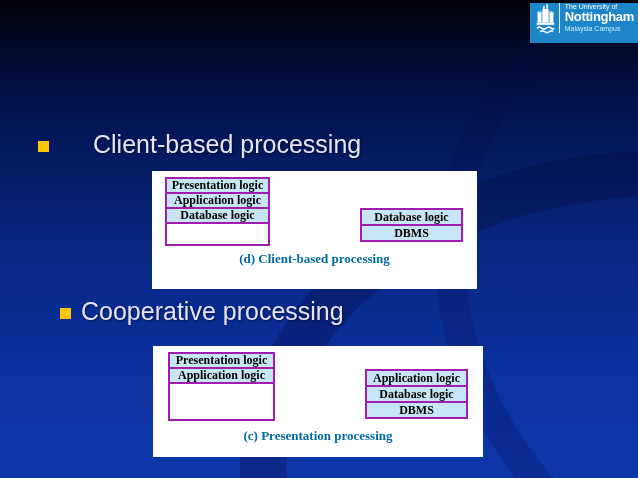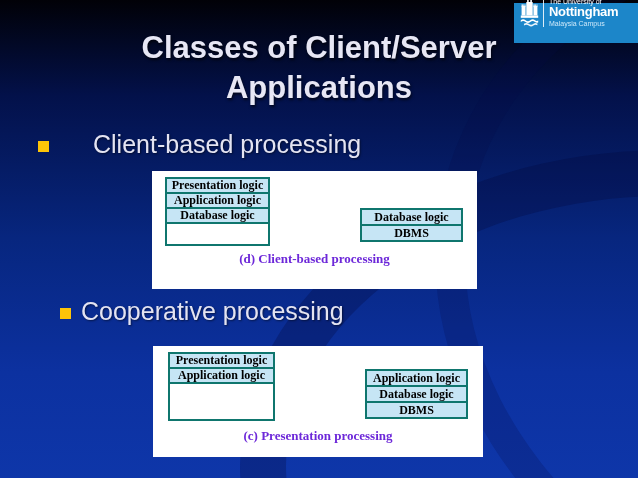"Nottingham" .logo { align-items: flex-end -> flex-start; padding: 0 4px 16px 6px -> 0 4px 0 6px; width: 124px -> 108px }
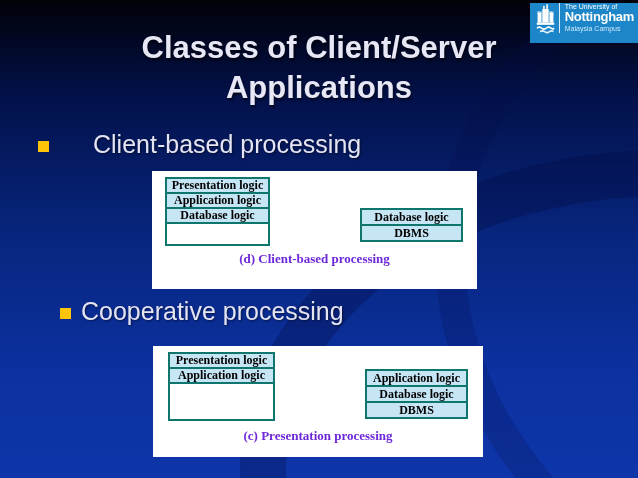"Classes of Client/Server" div.title { html: <div> <div>Classes of Client/Server</div> <div>Applications</div> </div> -> none }
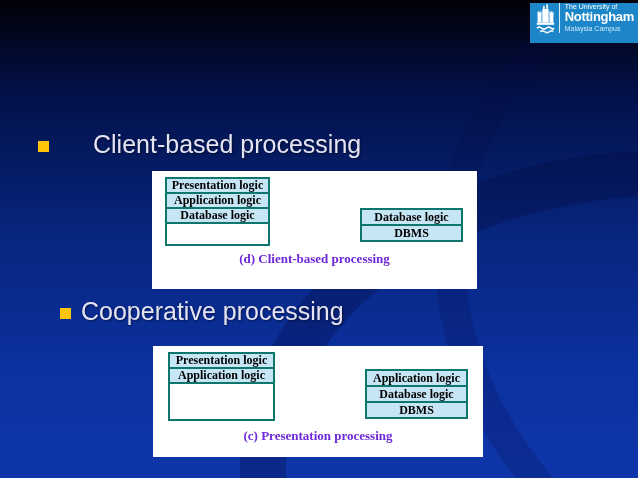"Presentation logic" .srow { border: 2px solid #0f766e -> 2px solid #a21caf }
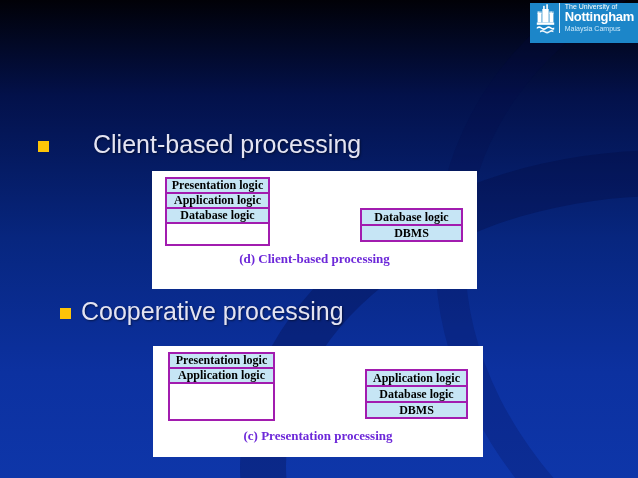"(d) Client-based processing" .caption { color: #6d28d9 -> #0369a1 }
